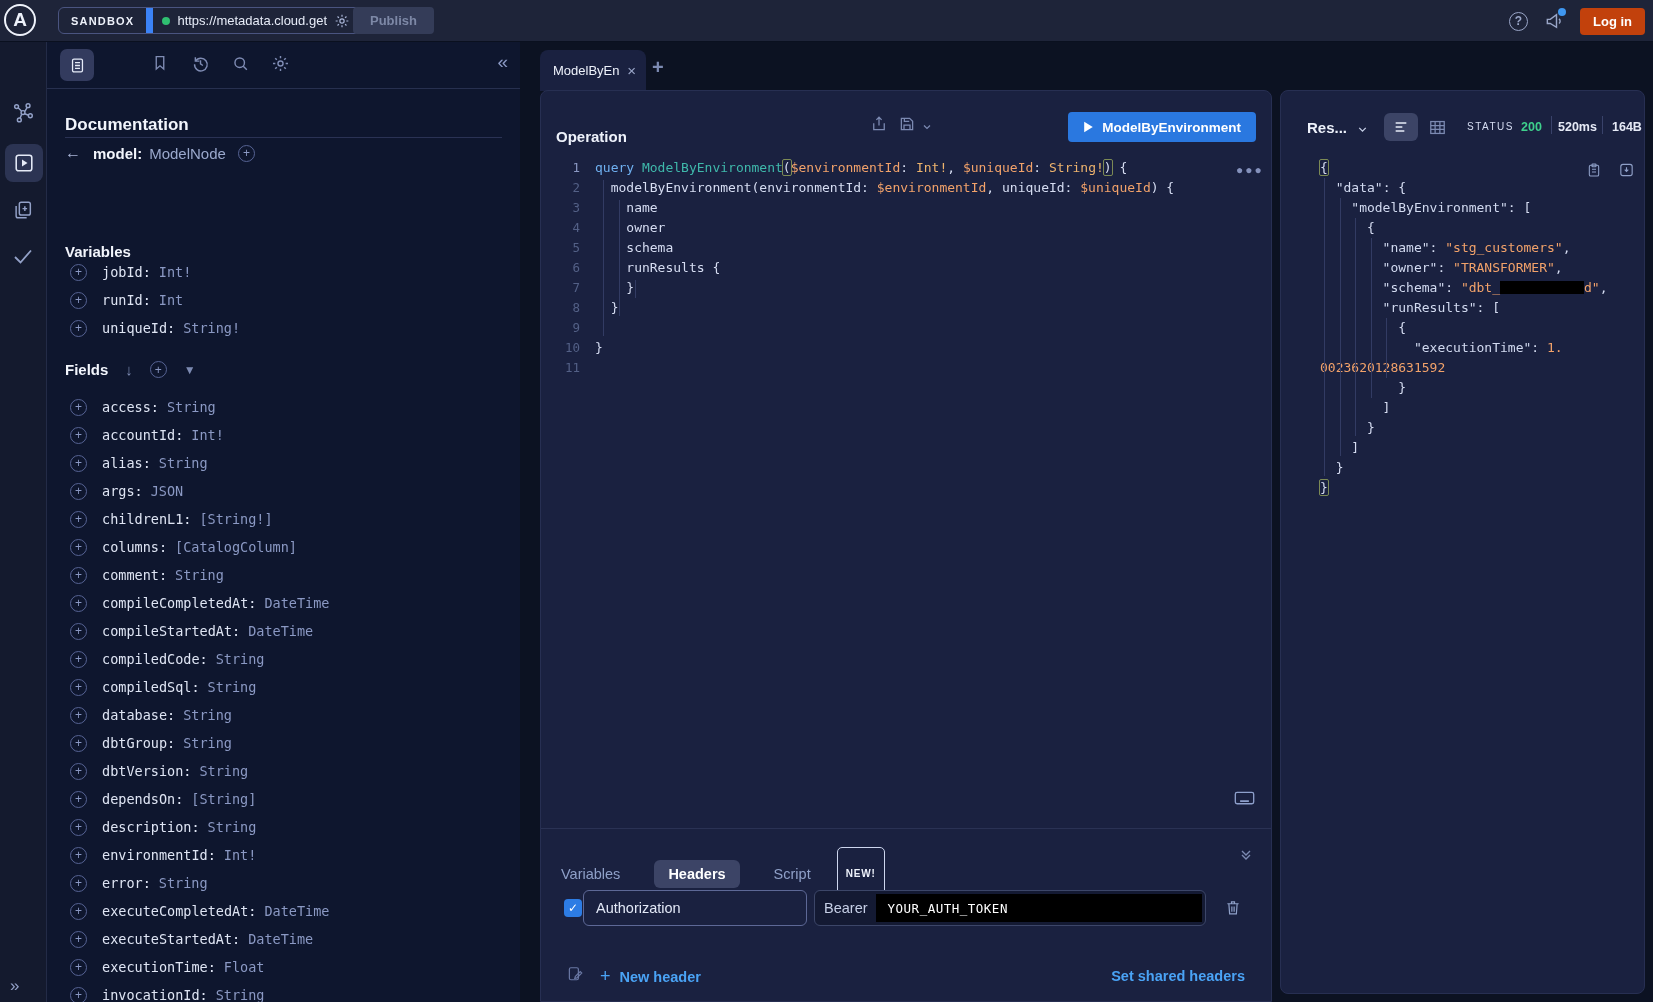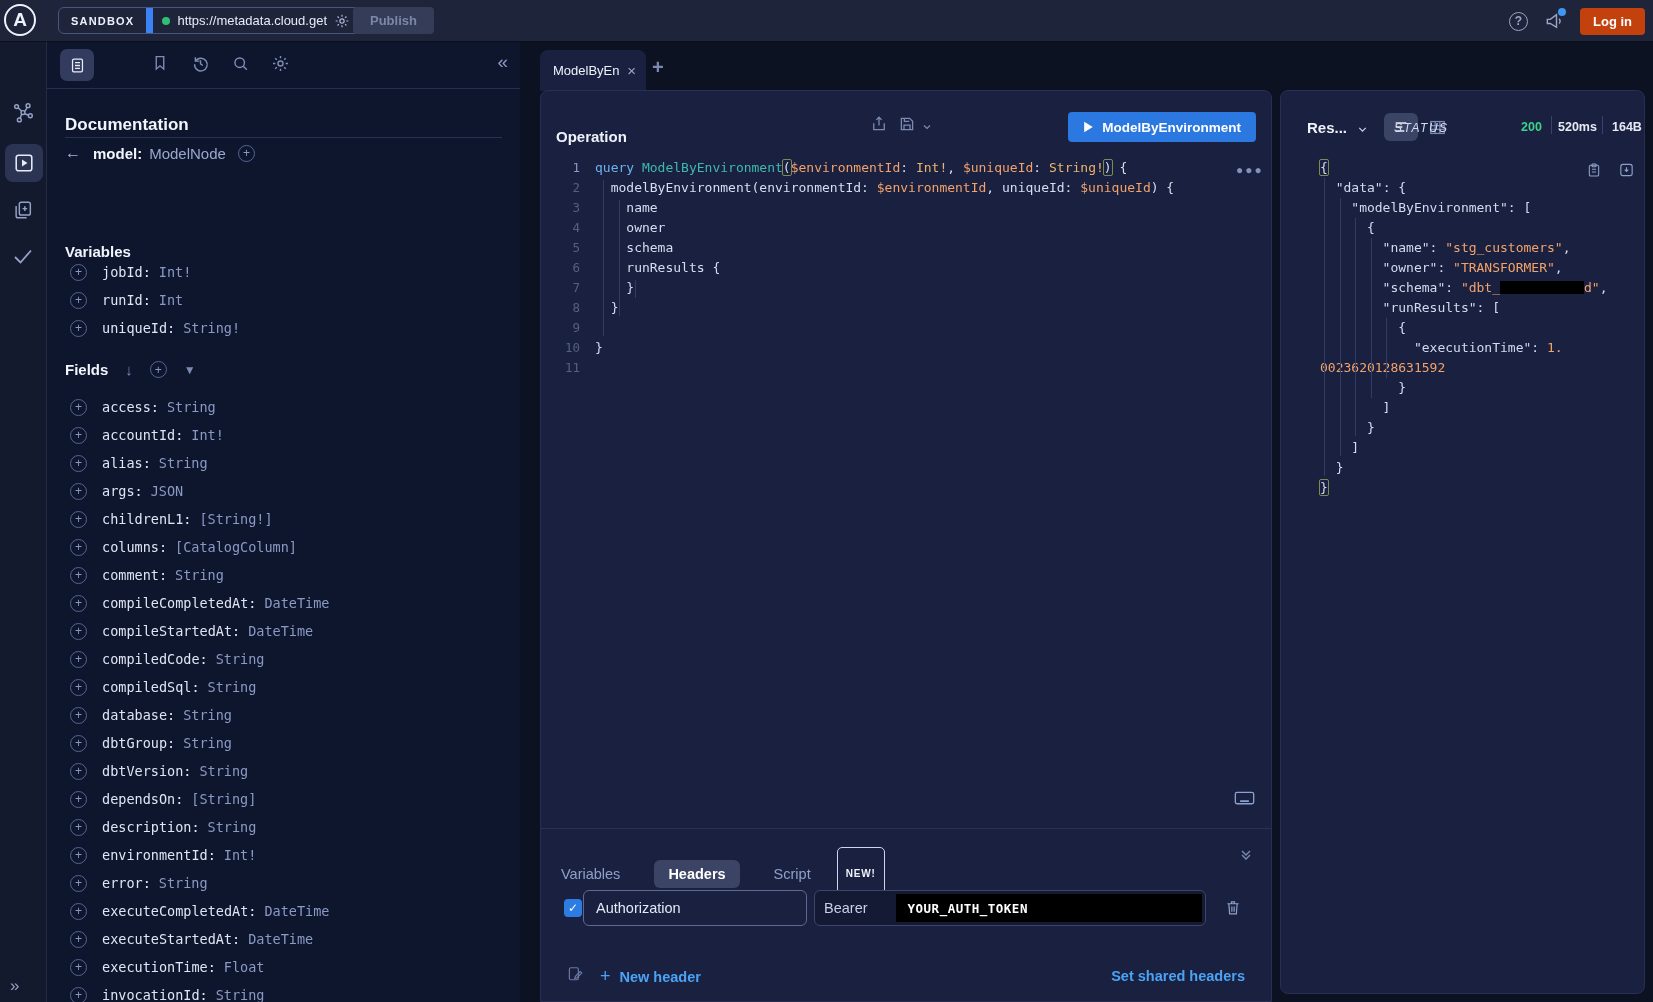"STATUS" .status-lb { font-size: 12px -> 10px; font-style: italic -> none; left: 1394px -> 1467px }
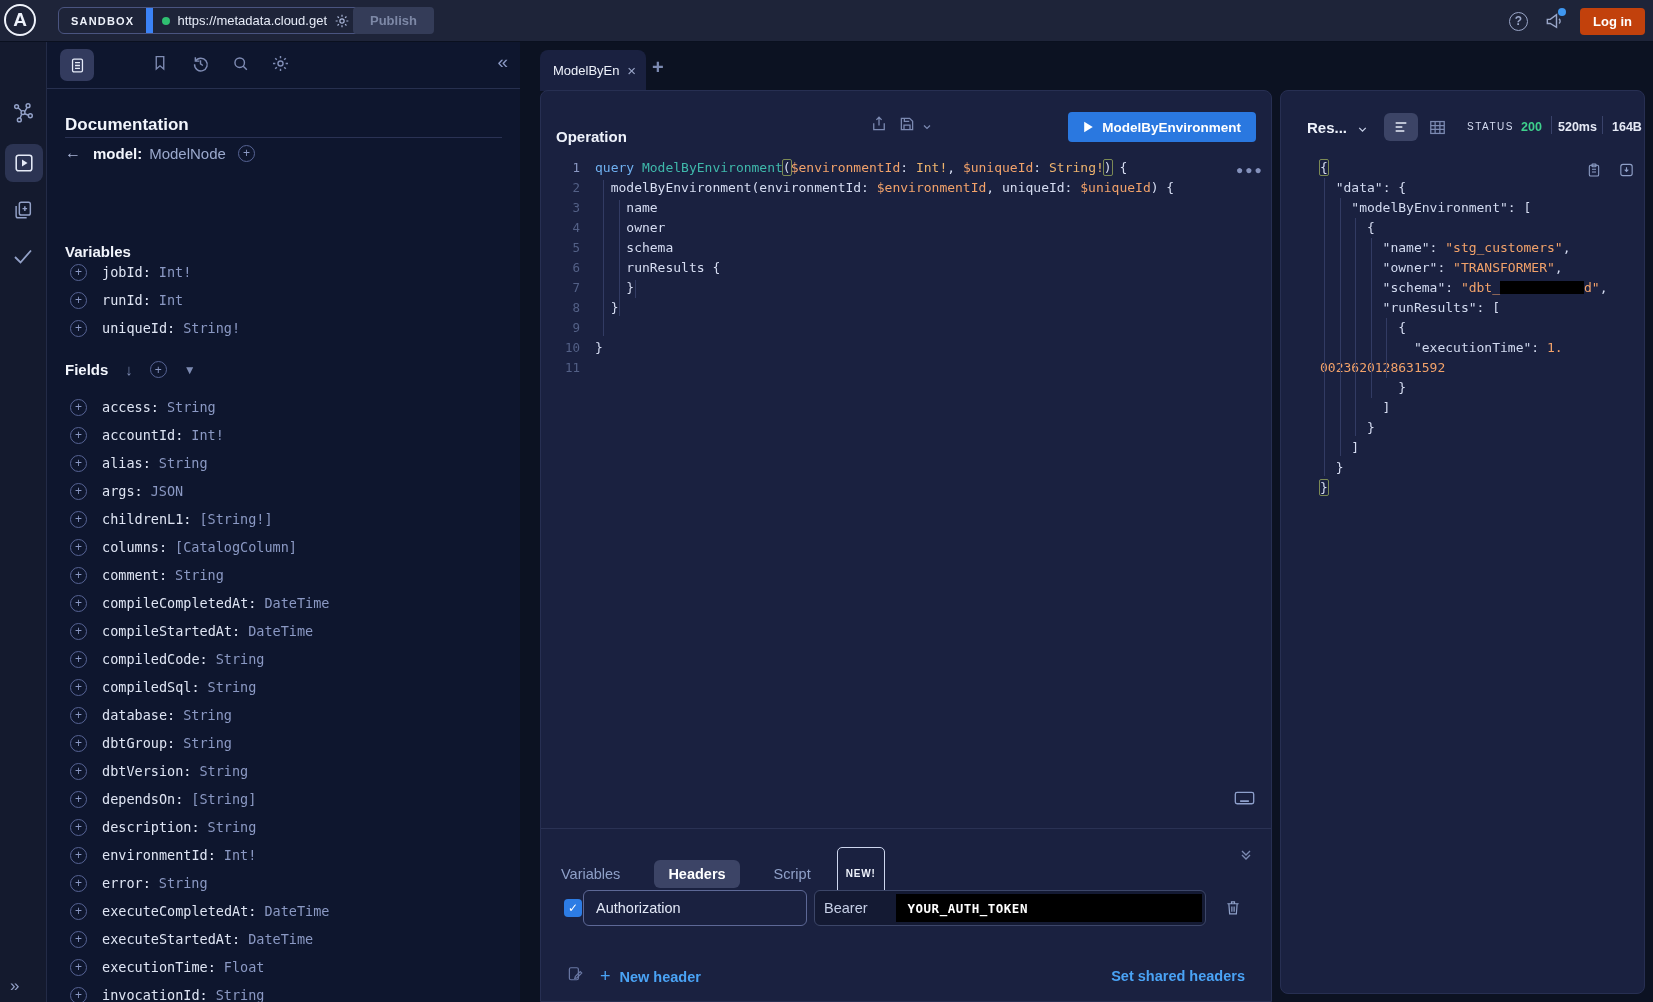"YOUR_AUTH_TOKEN" .token { font-weight: bold -> normal; margin-left: 20px -> none }
